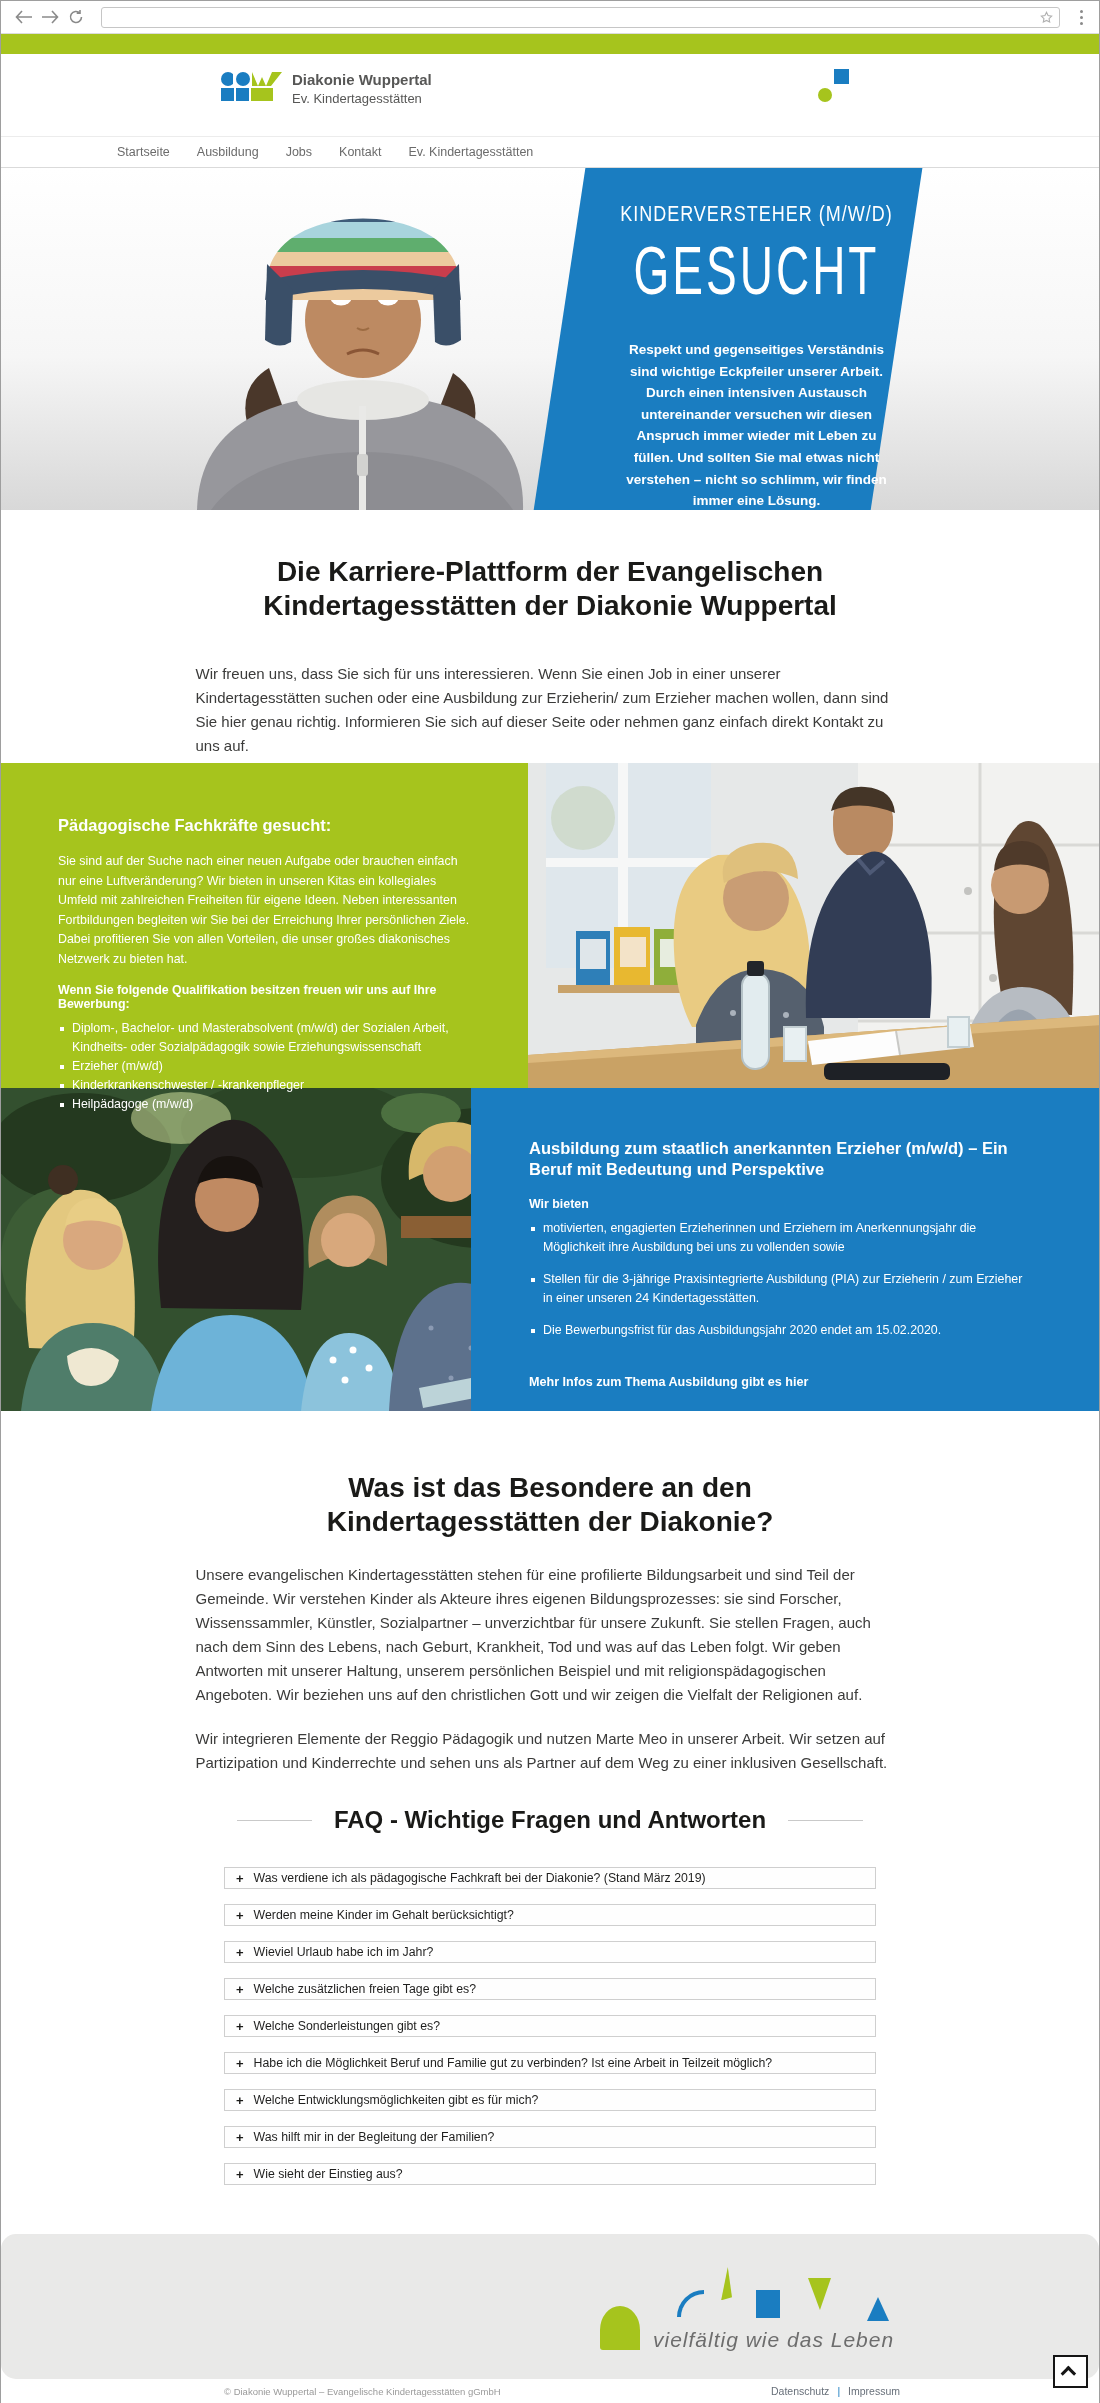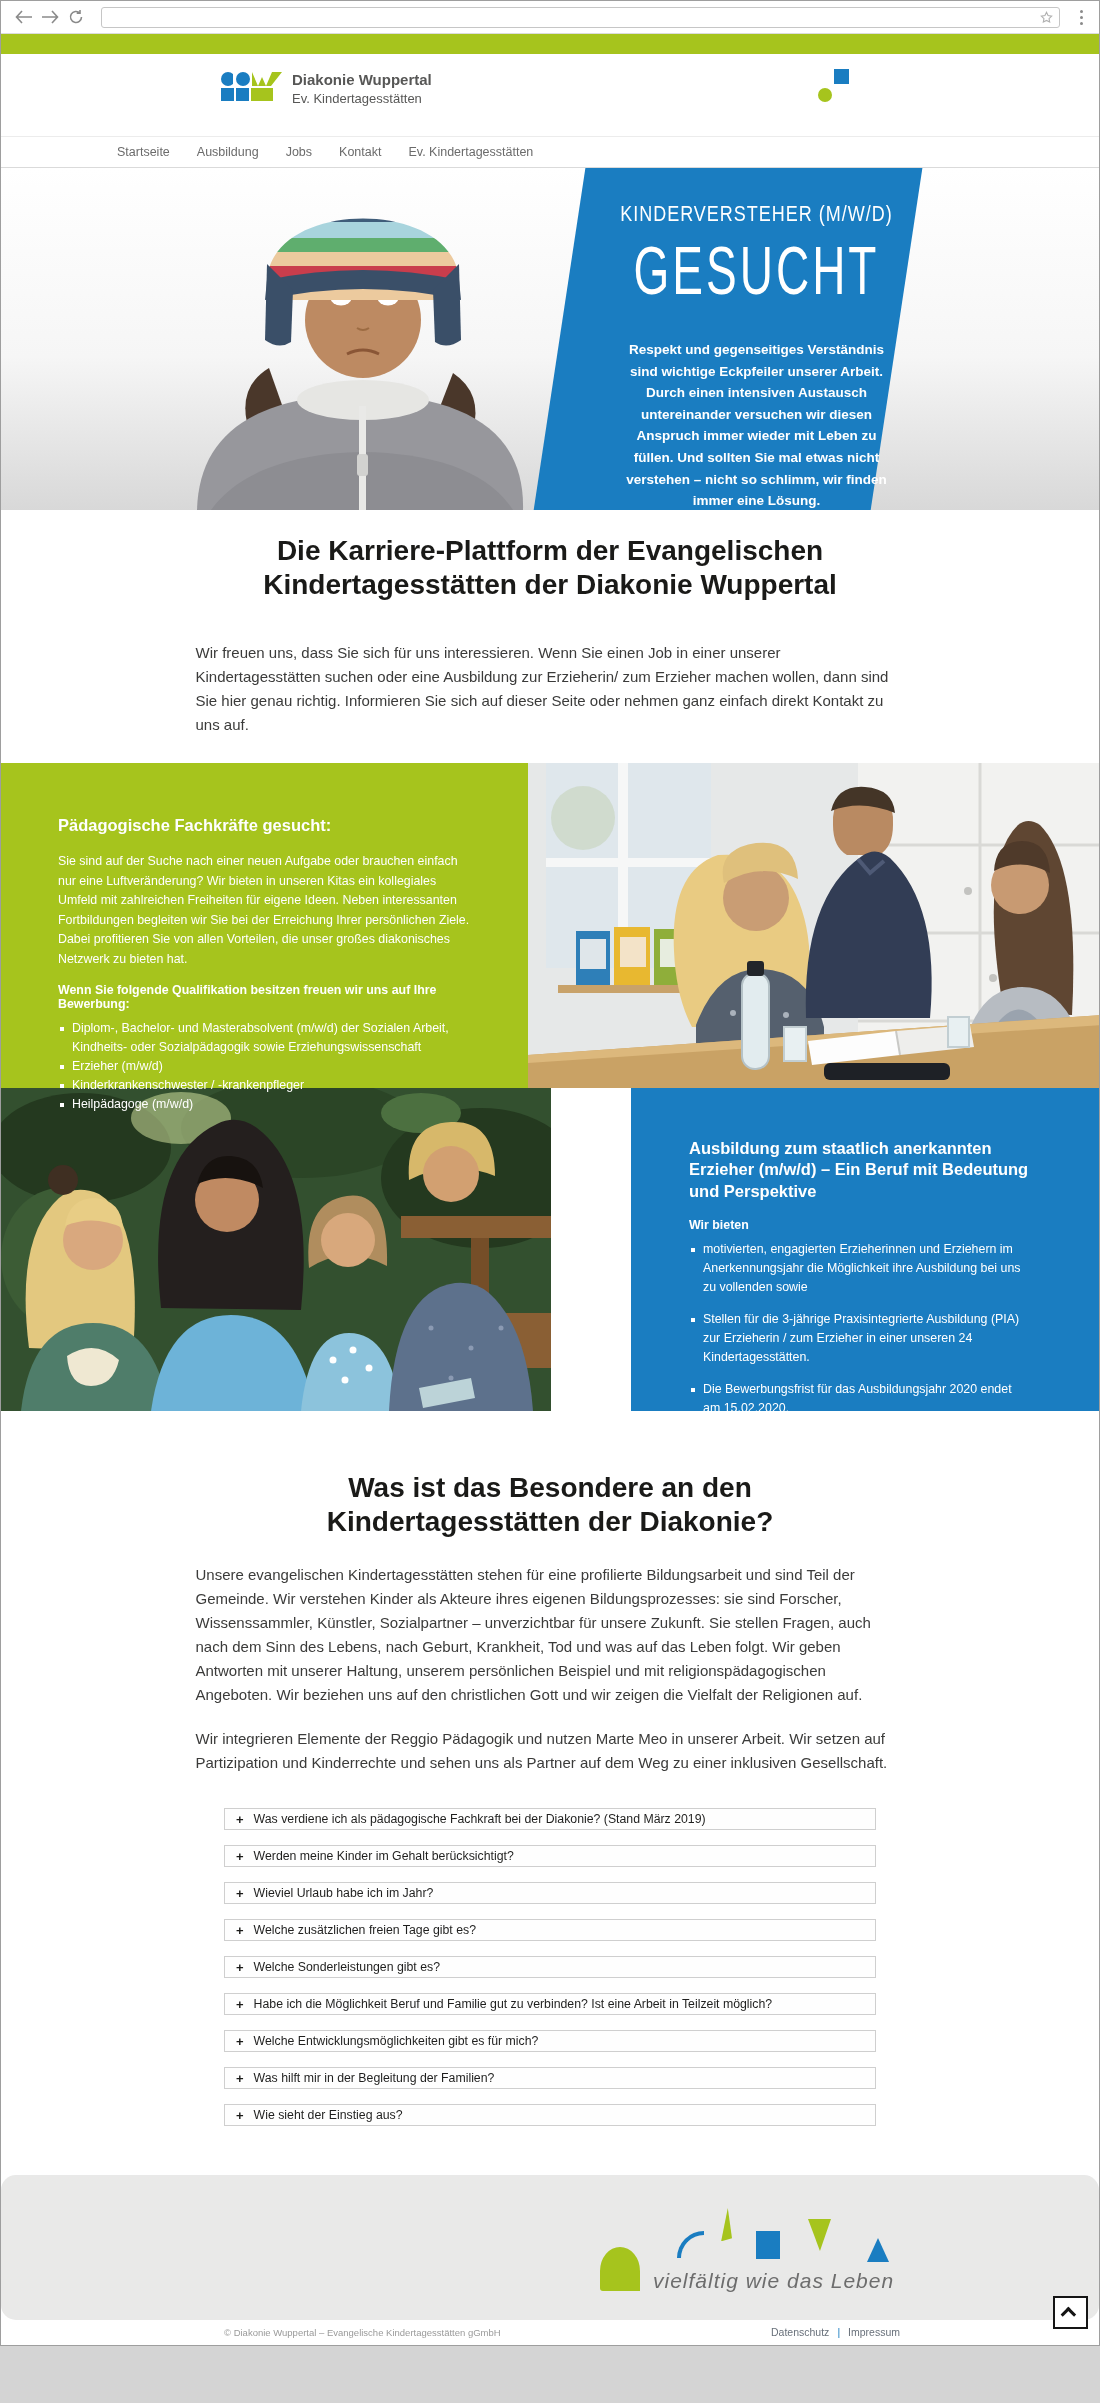"Die Karriere-Plattform der Evangelischen" .intro { padding-top: 24px -> 45px }
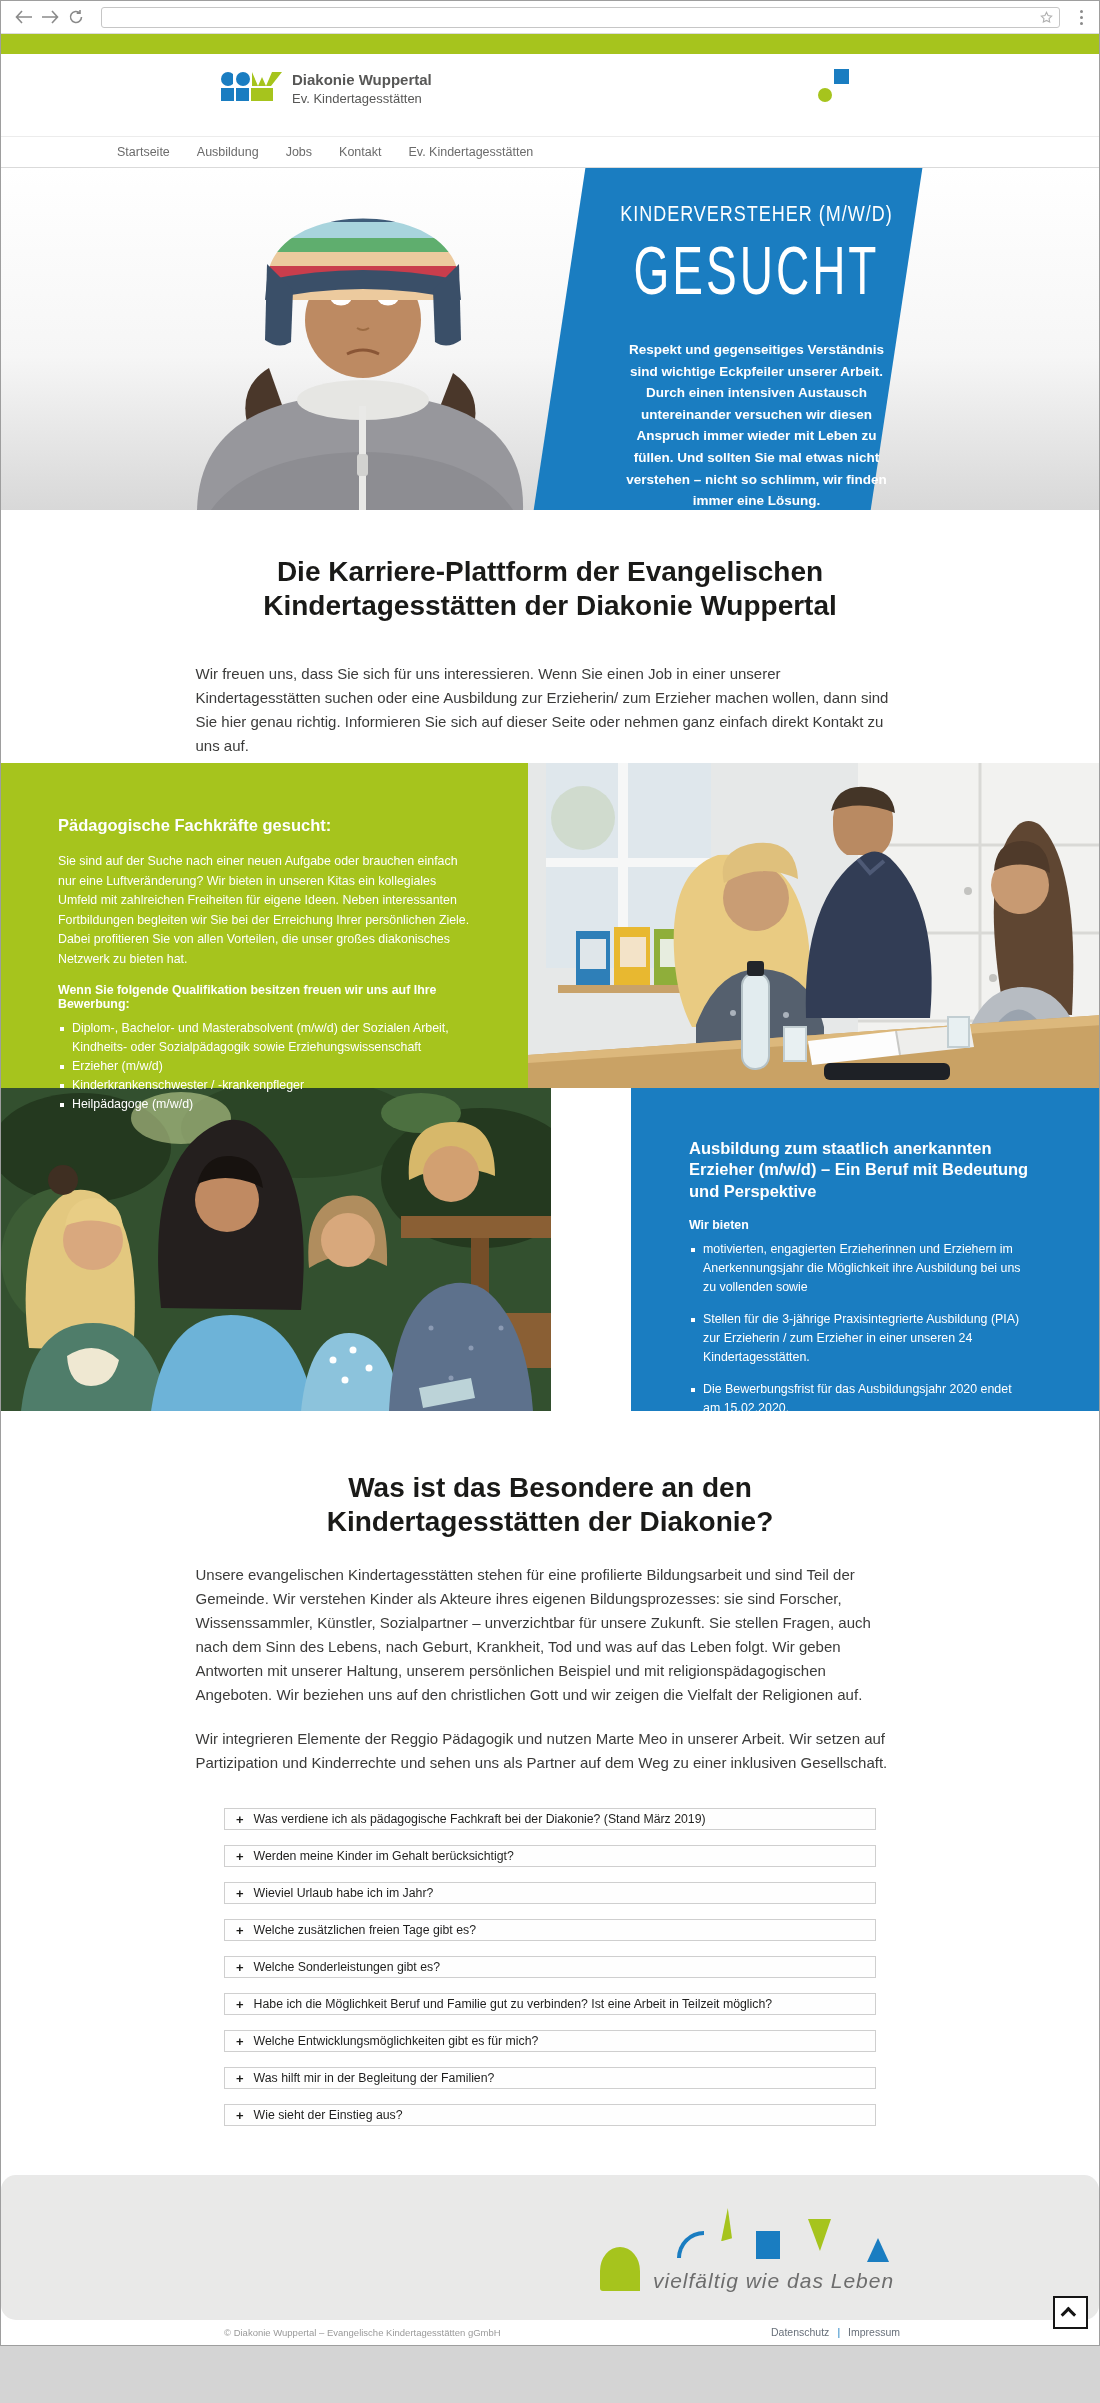"Ausbildung zum staatlich anerkannten" .blue-box { width: 468px -> 628px }
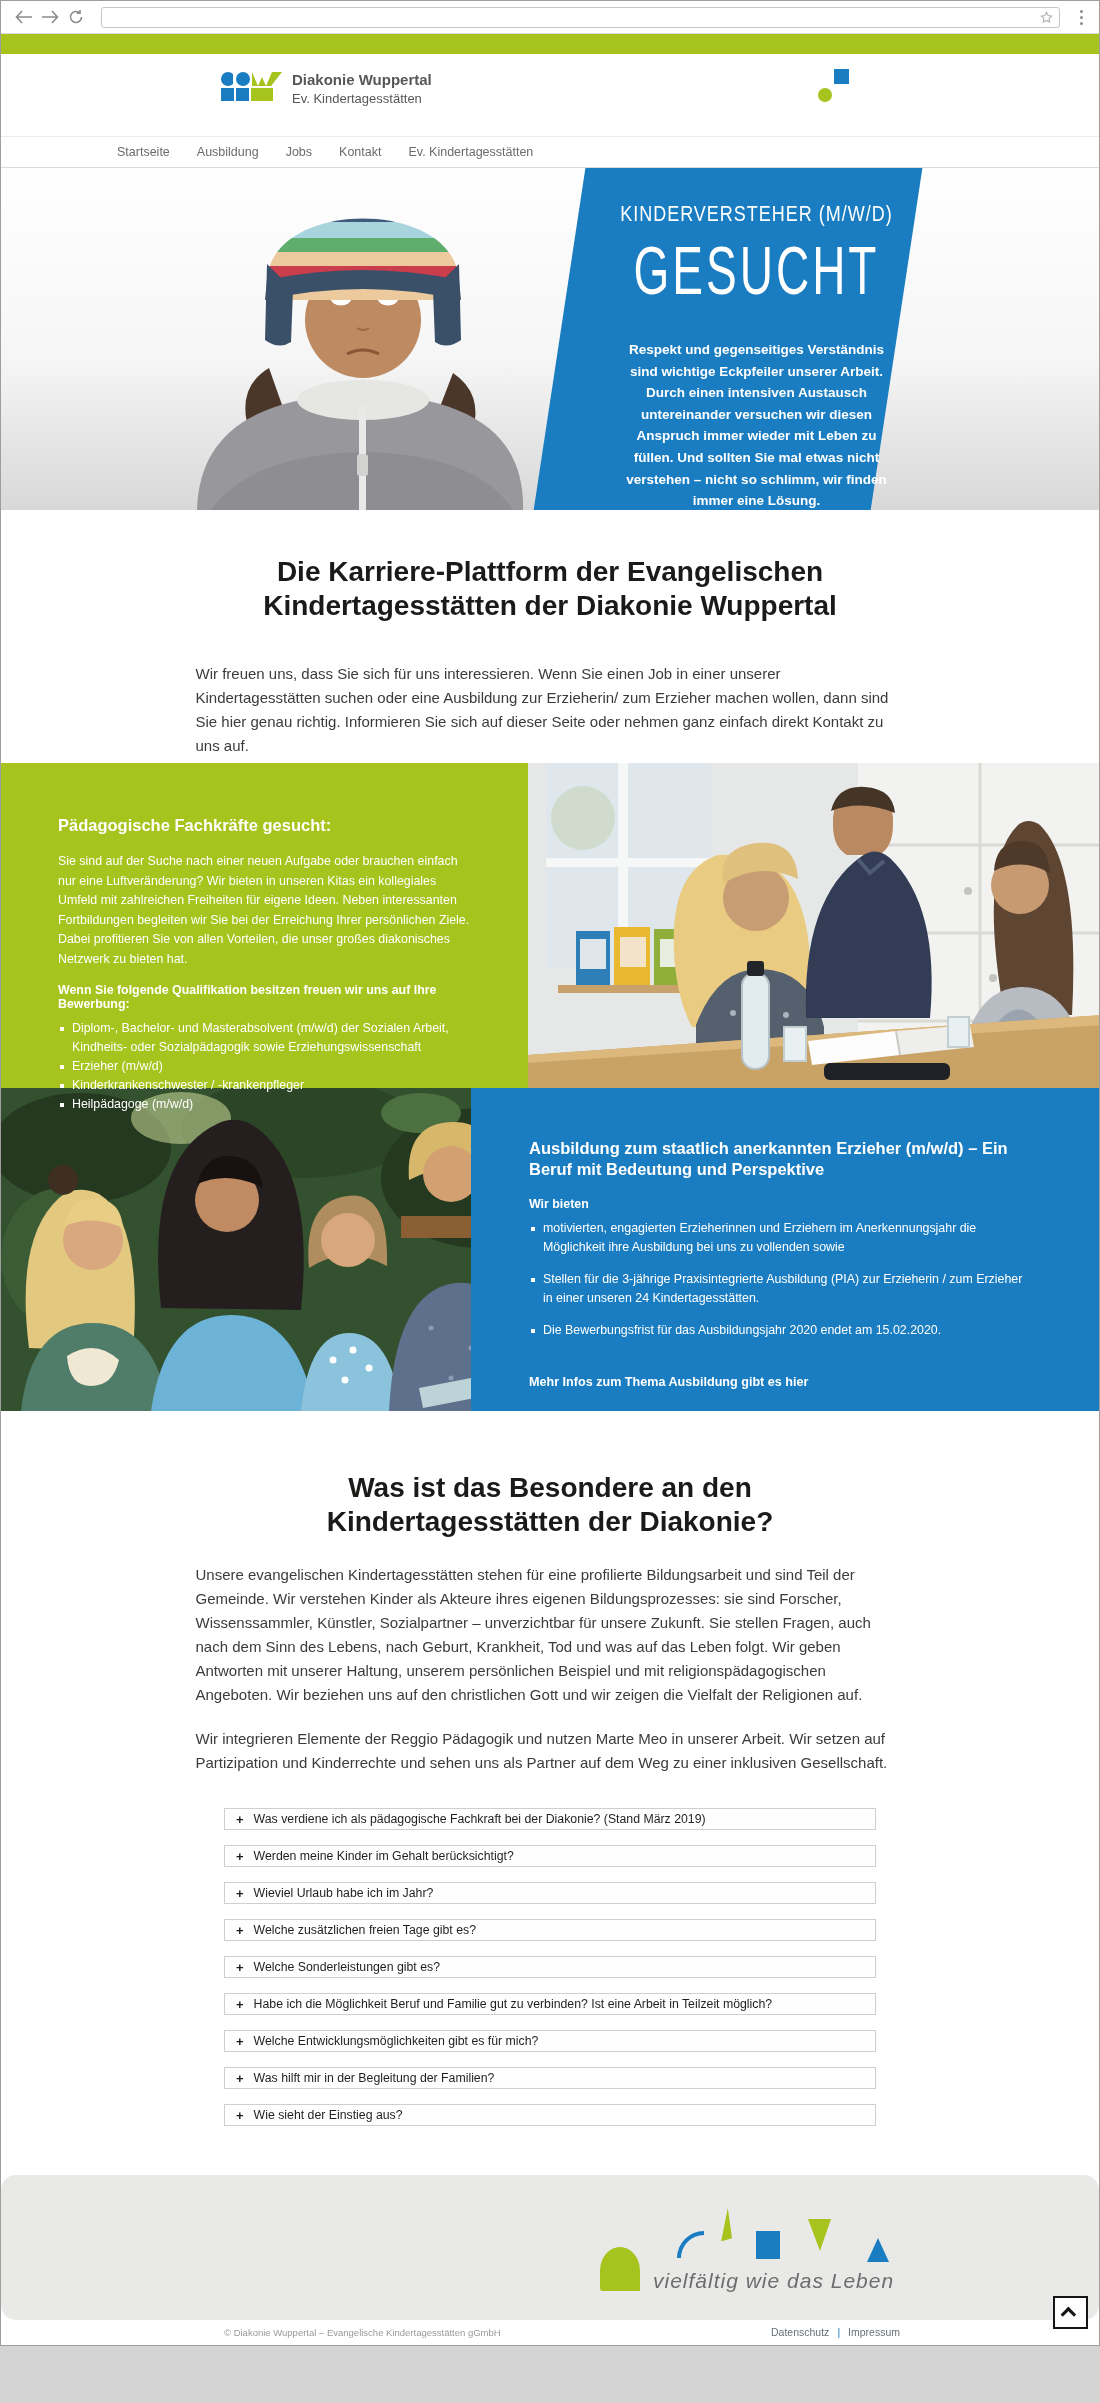"FAQ - Wichtige Fragen und" div.faq-head { html: none -> <div> <span></span> <span>FAQ - Wichtige Fragen und Antworten</span> <span></span> </div> }
